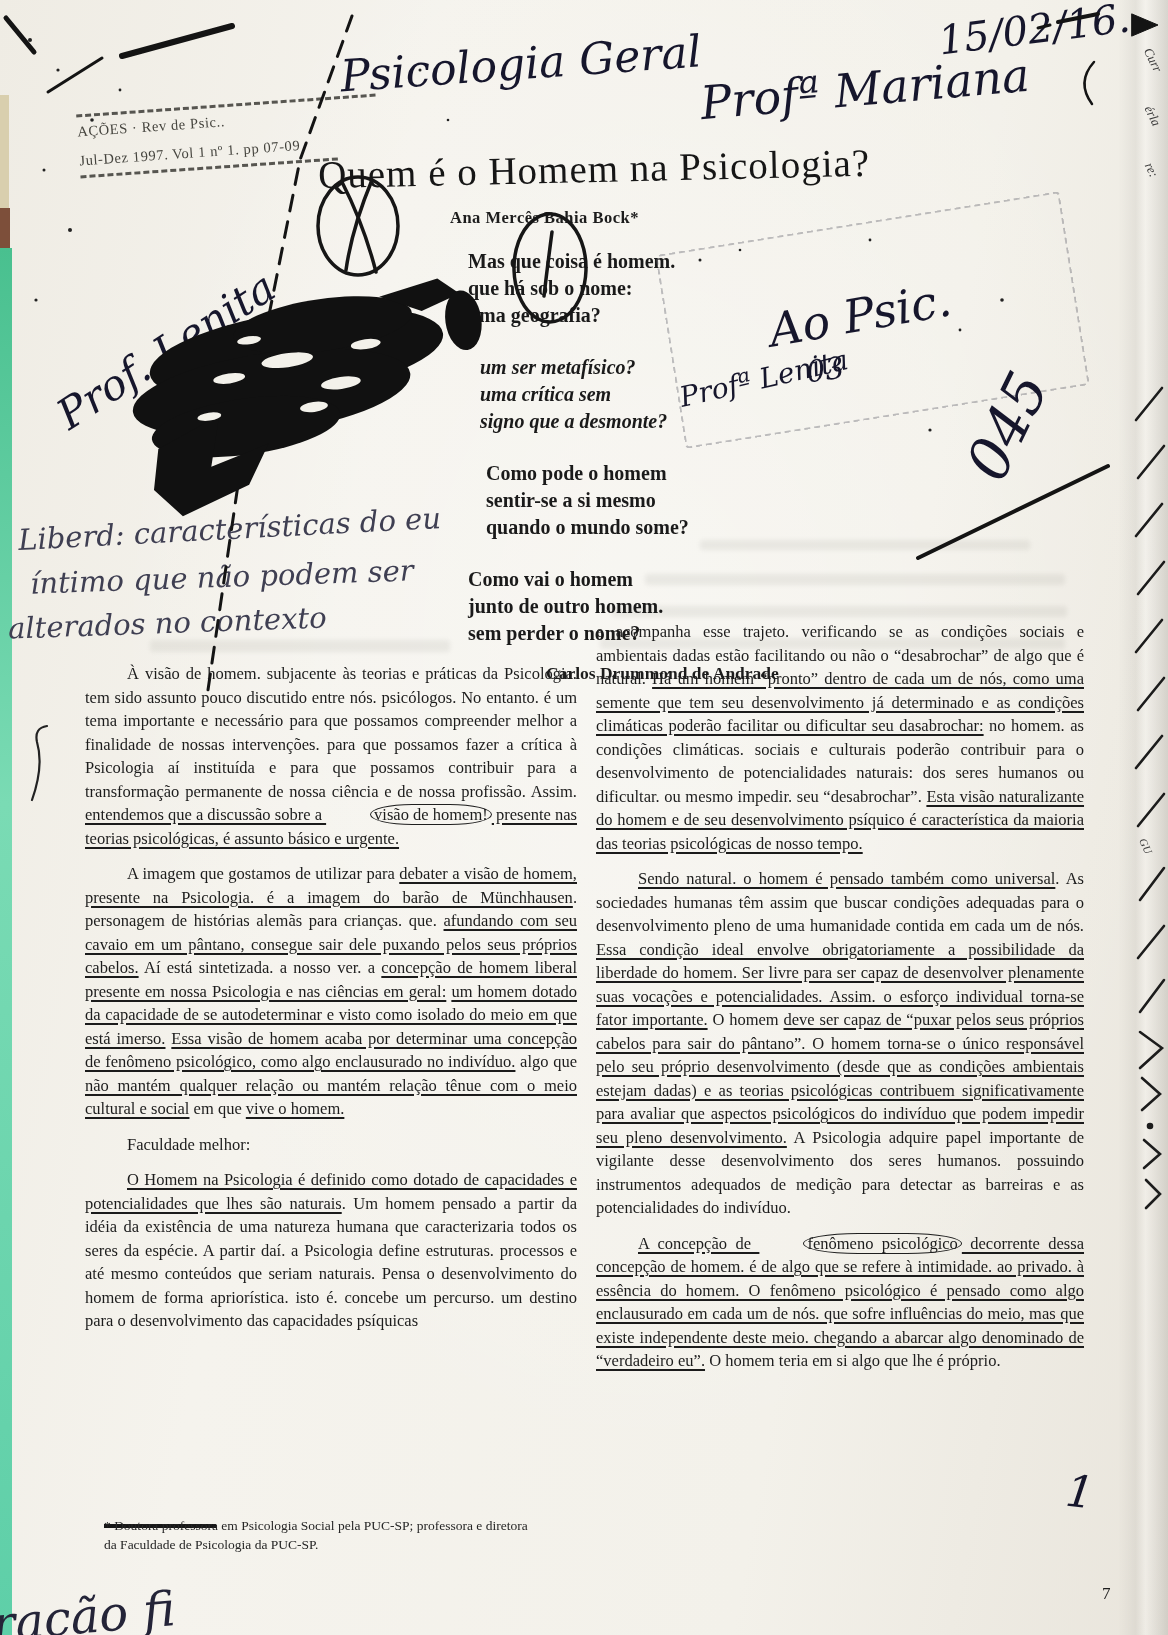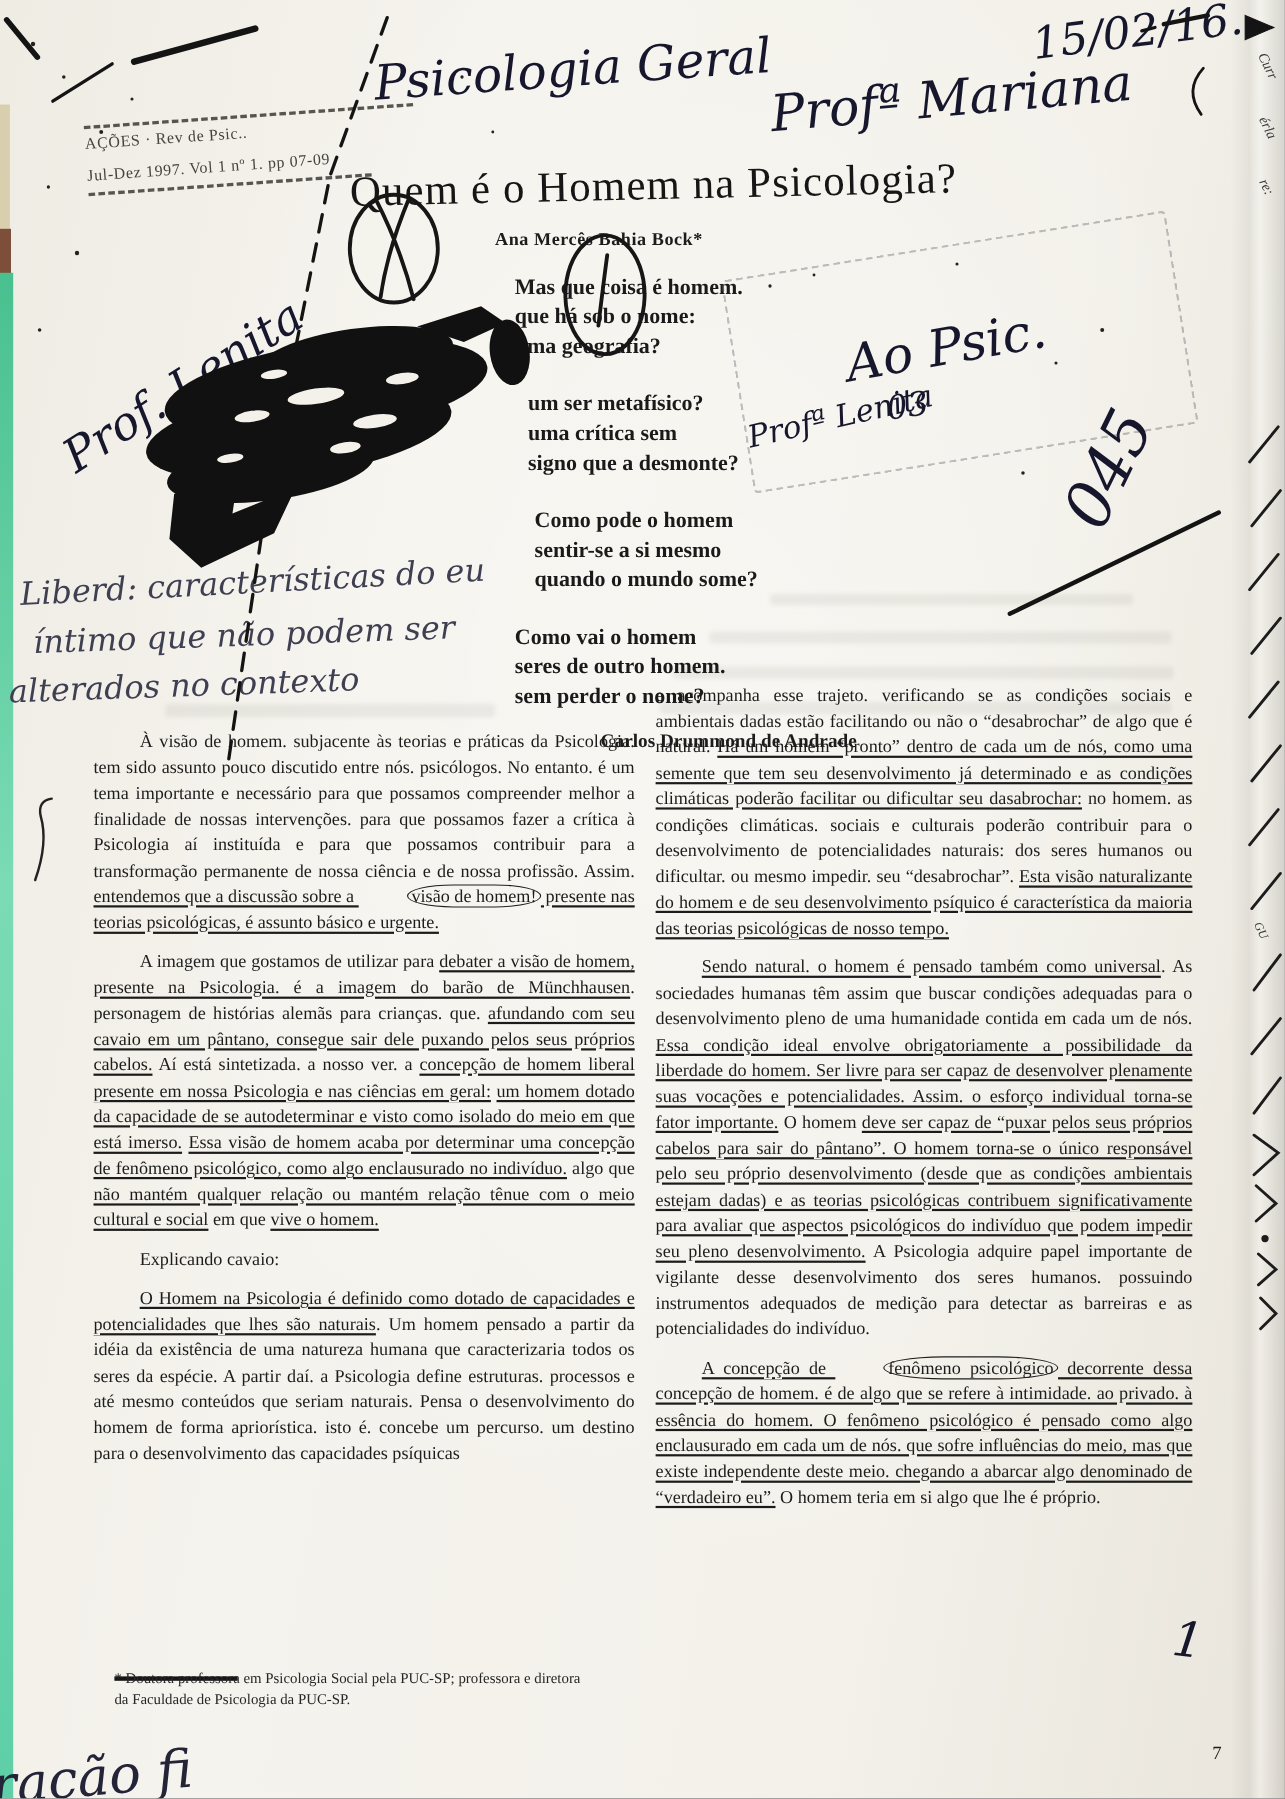"um ser metafísico?" .poem .s1 { font-style: none -> italic }
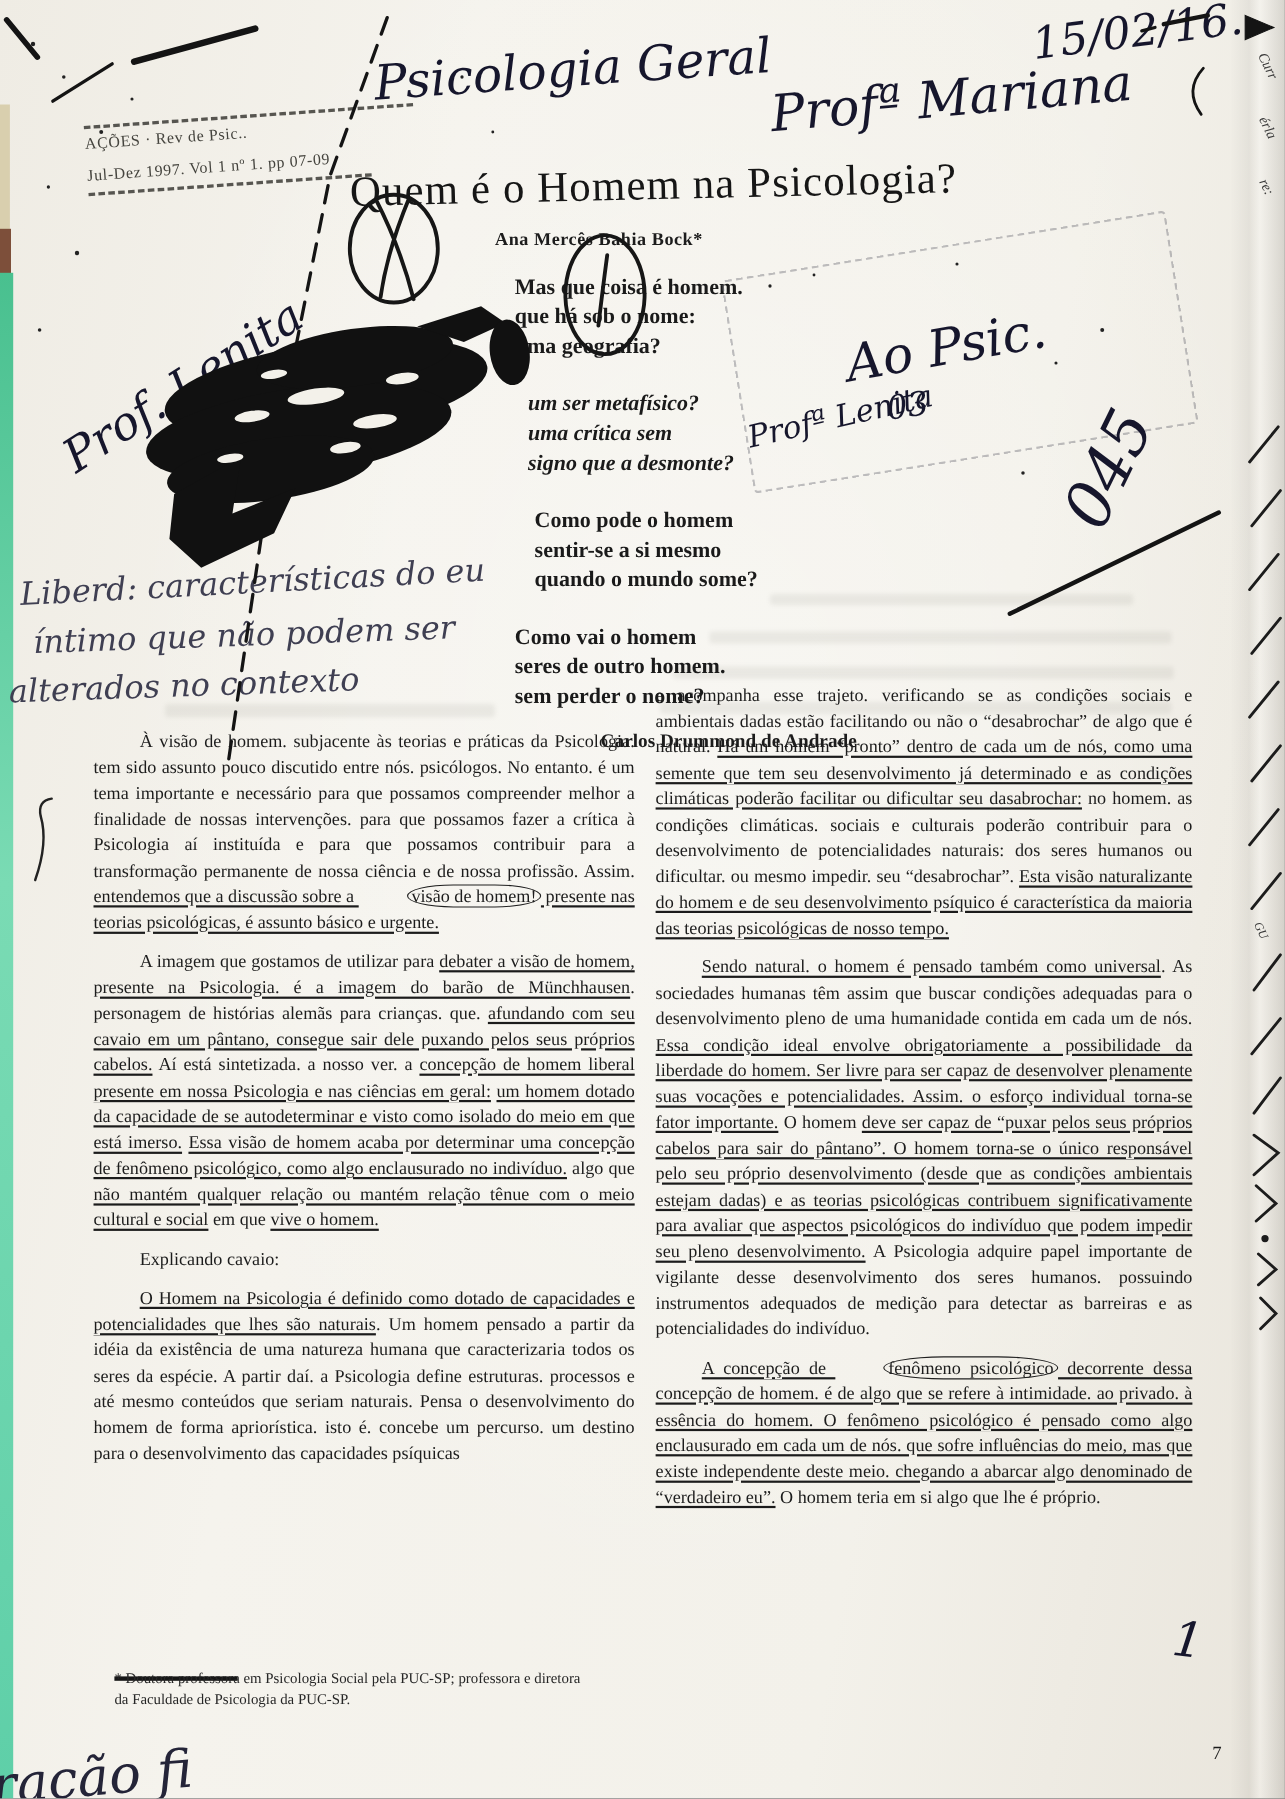"seres de outro homem." div.pline { text: seres -> junto }
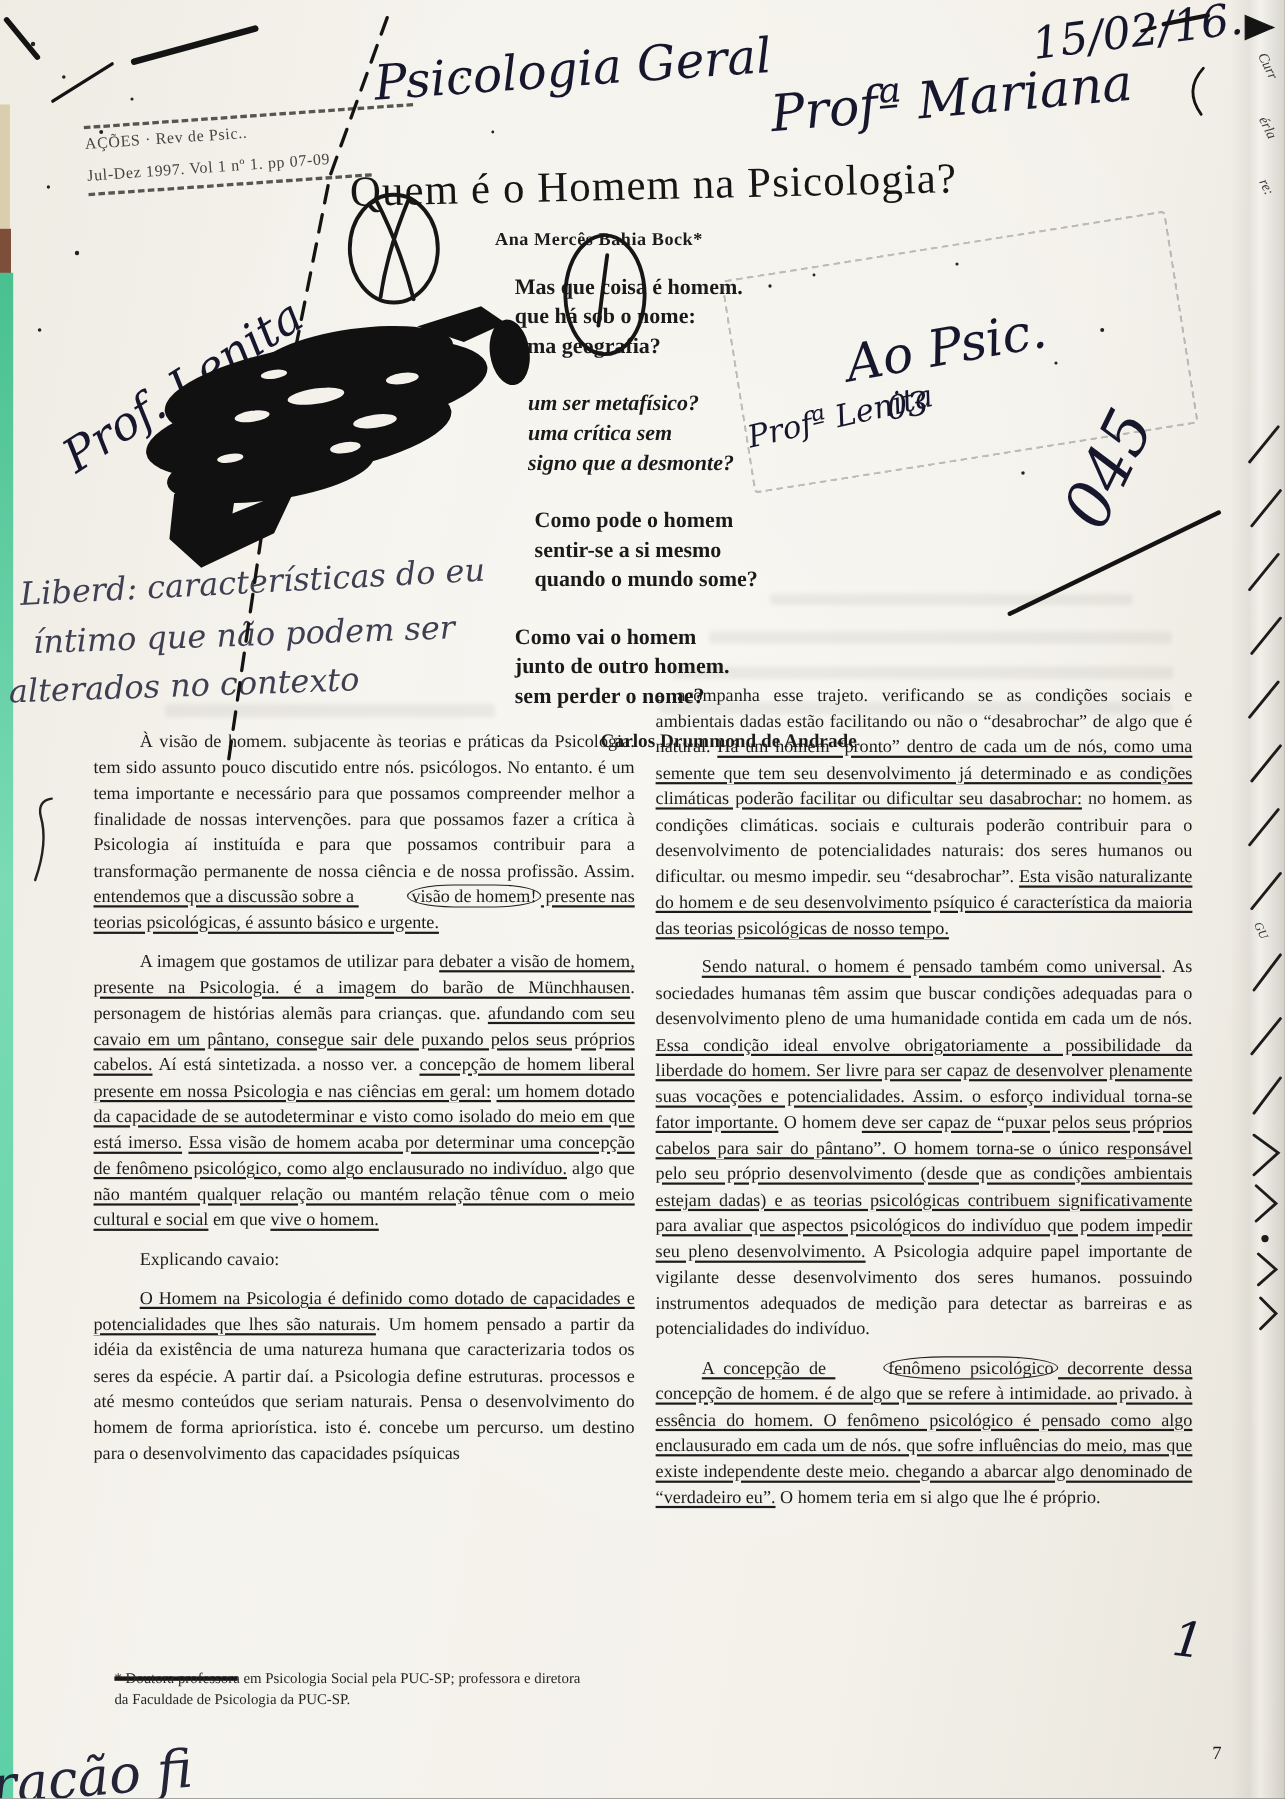"Explicando cavaio:" span { text: Explicando cavaio -> Faculdade melhor }
